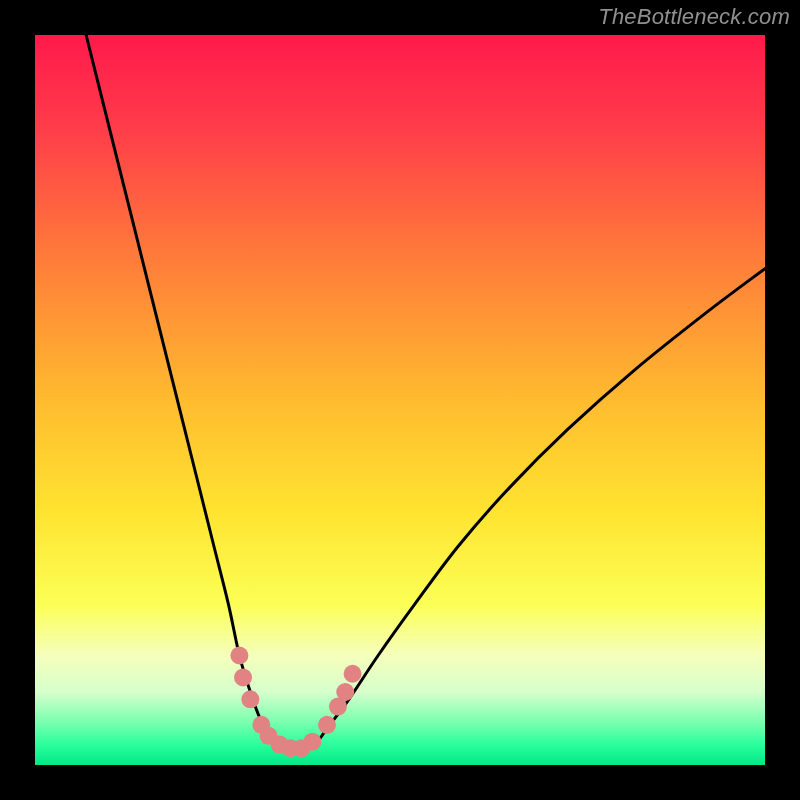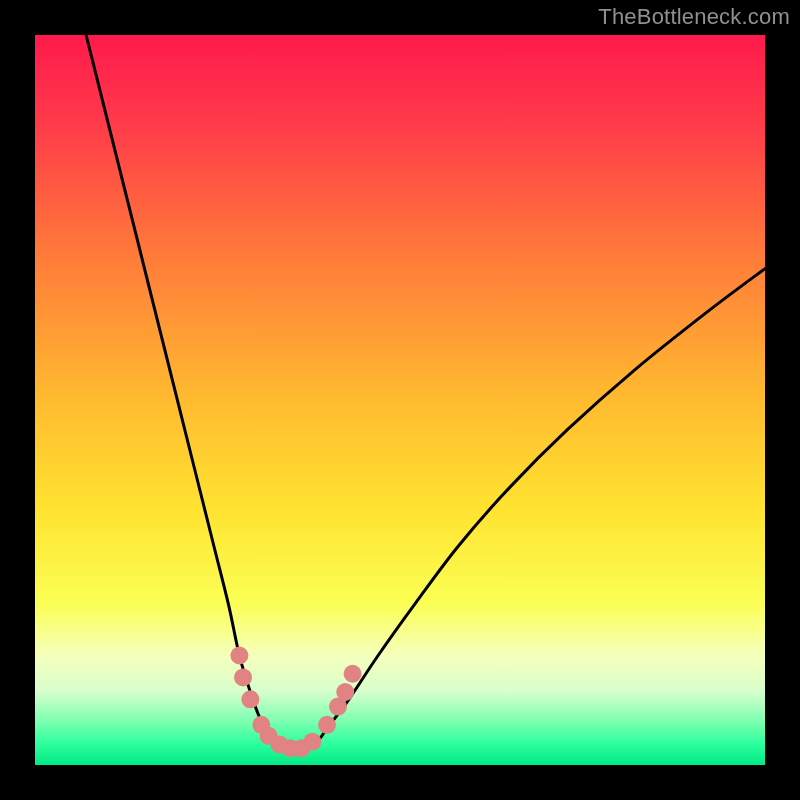"TheBottleneck.com" .watermark { font-style: none -> italic }
